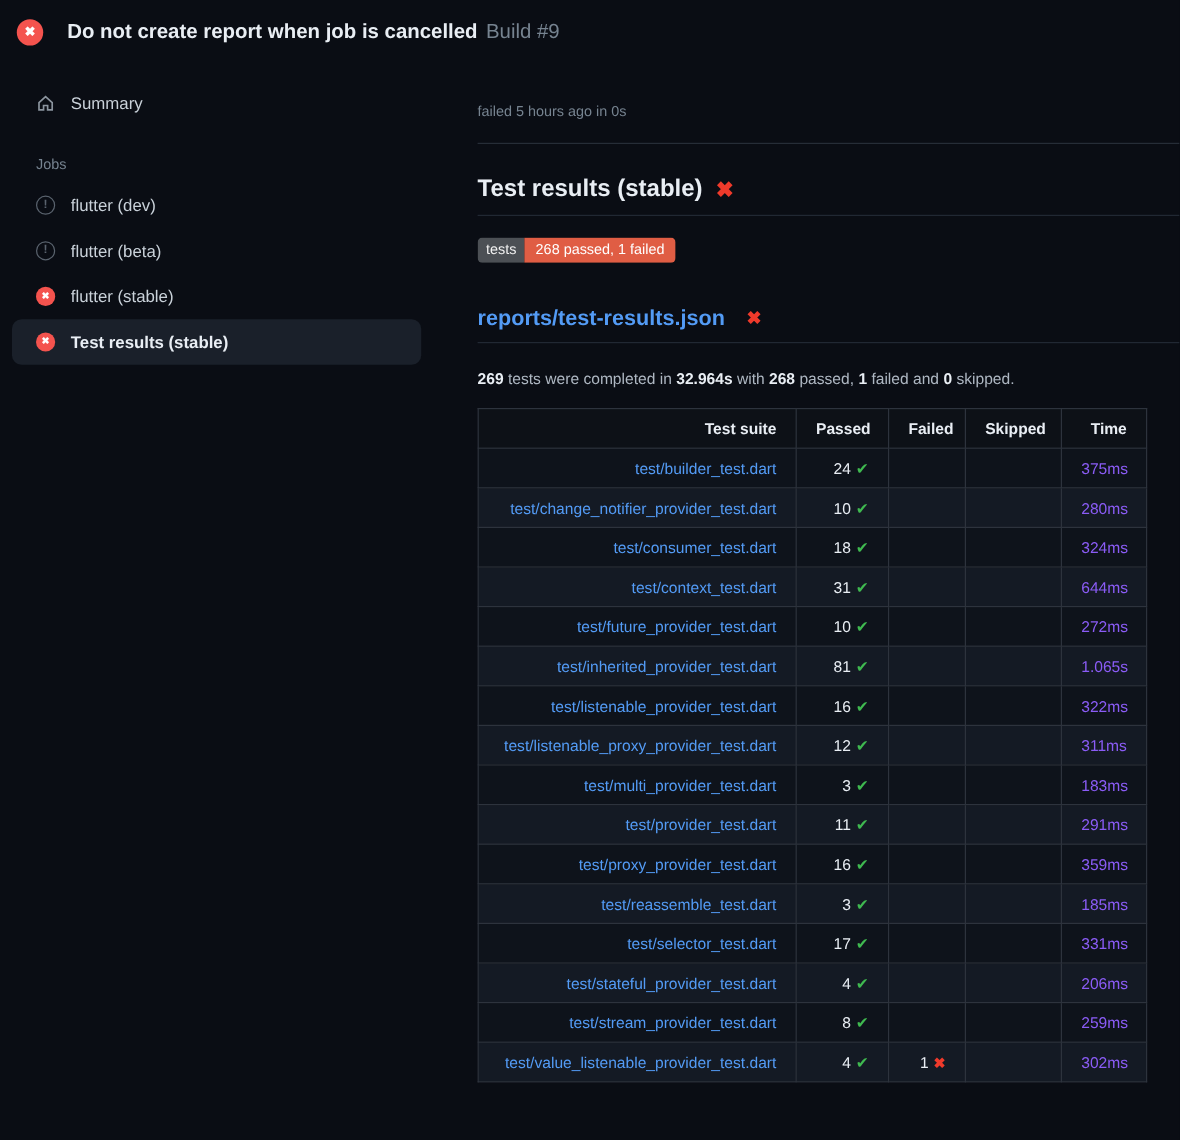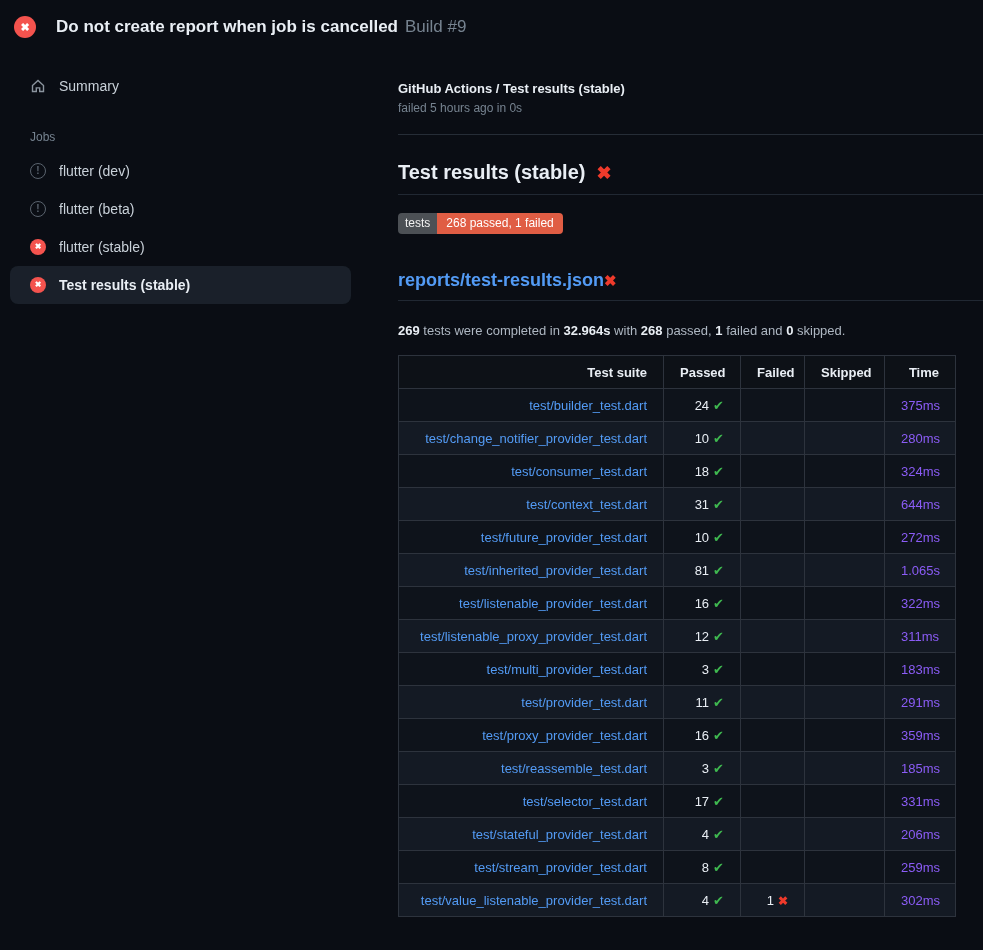"GitHub Actions / Test results" div.breadcrumb { html: <div>GitHub Actions / Test results (stable)</div> -> none }
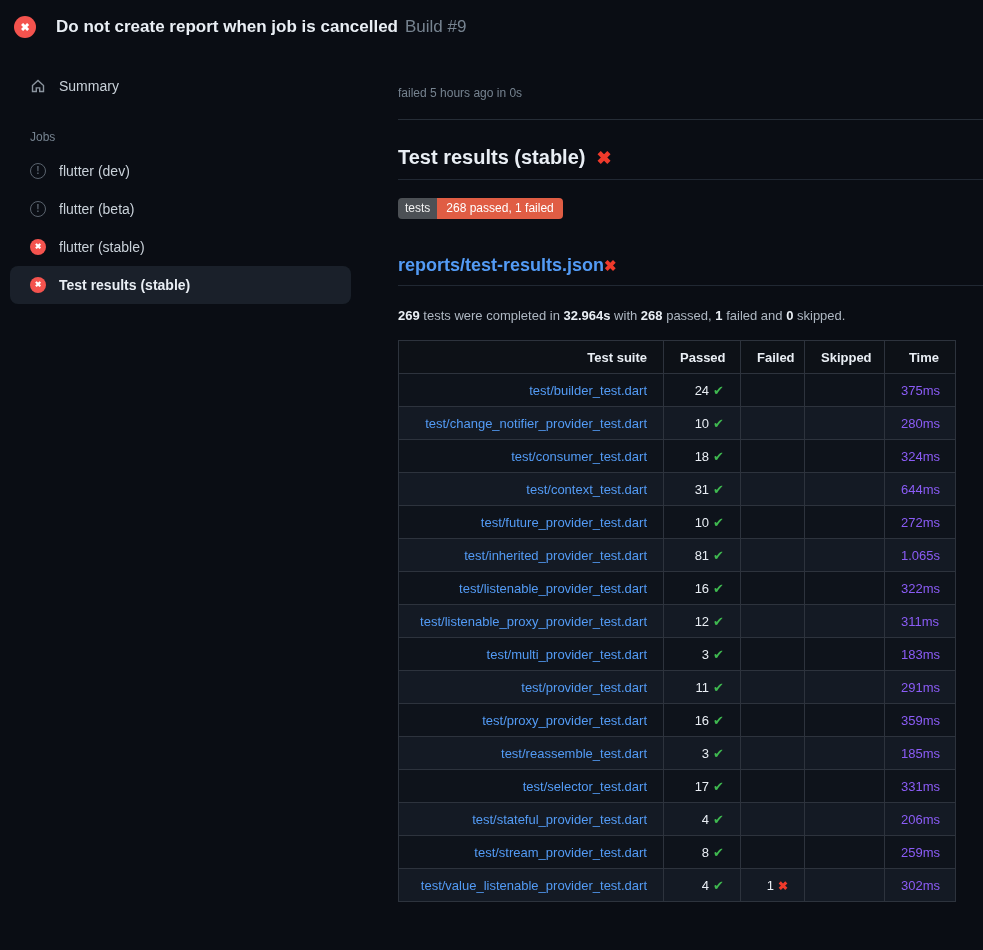"reports/test-results.json" h2.report { gap: 0 -> 18px }
